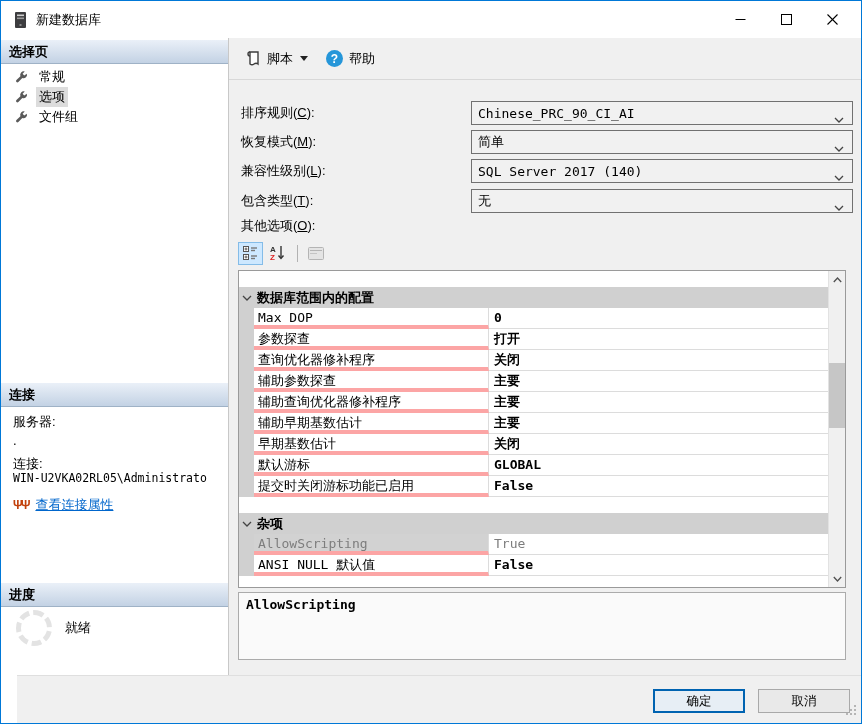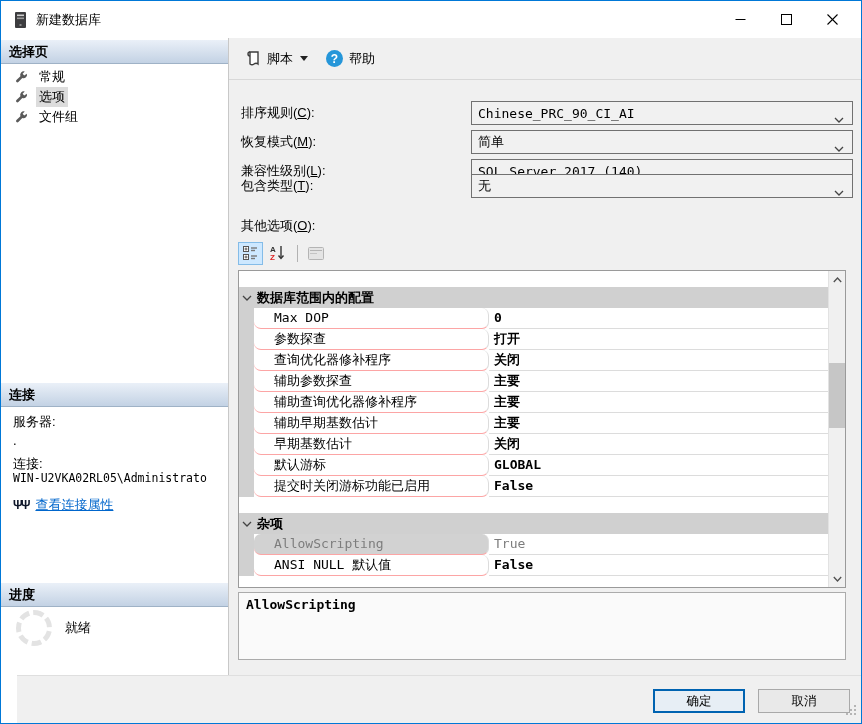"包含类型(T):" div.form-row { top: 136px -> 151px }
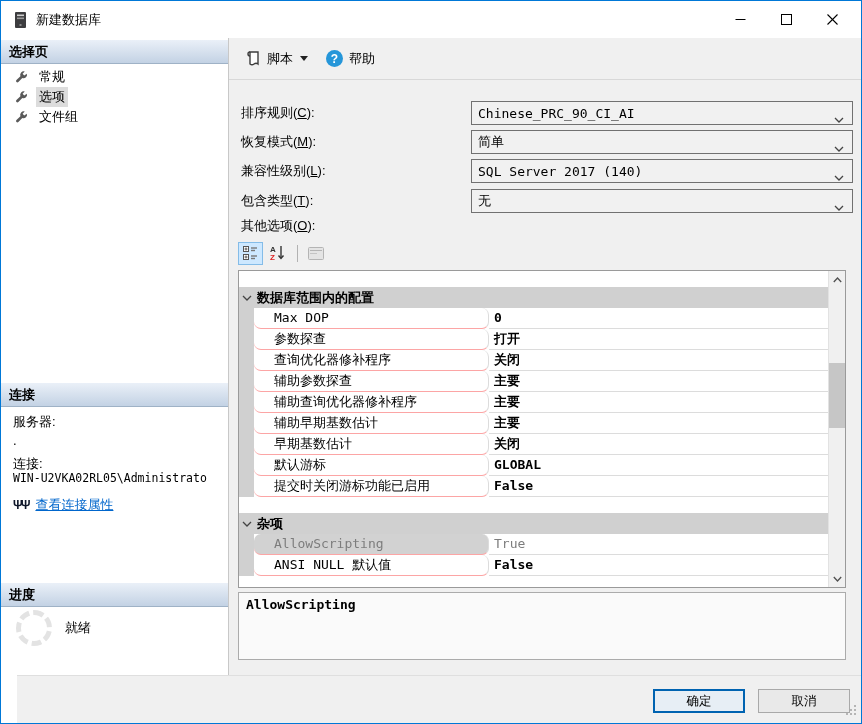"Max DOP" .ncell { border-bottom: 1px solid #fca5a5 -> 4px solid #fca5a5; border-radius: 7px -> none; padding-left: 20px -> 4px }
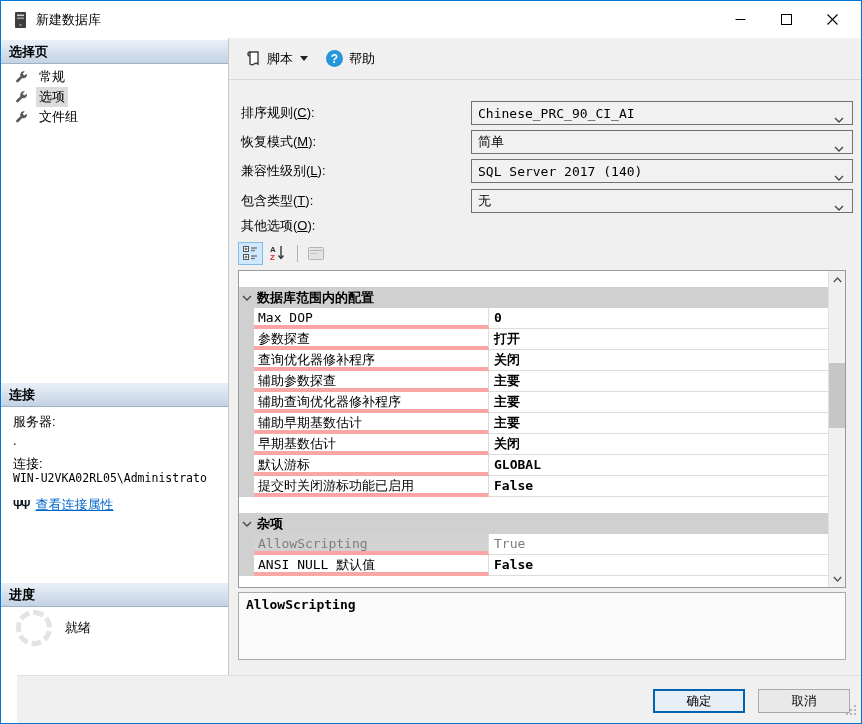"ΨΨ" .link-ico { color: #0f172a -> #c2410c }
